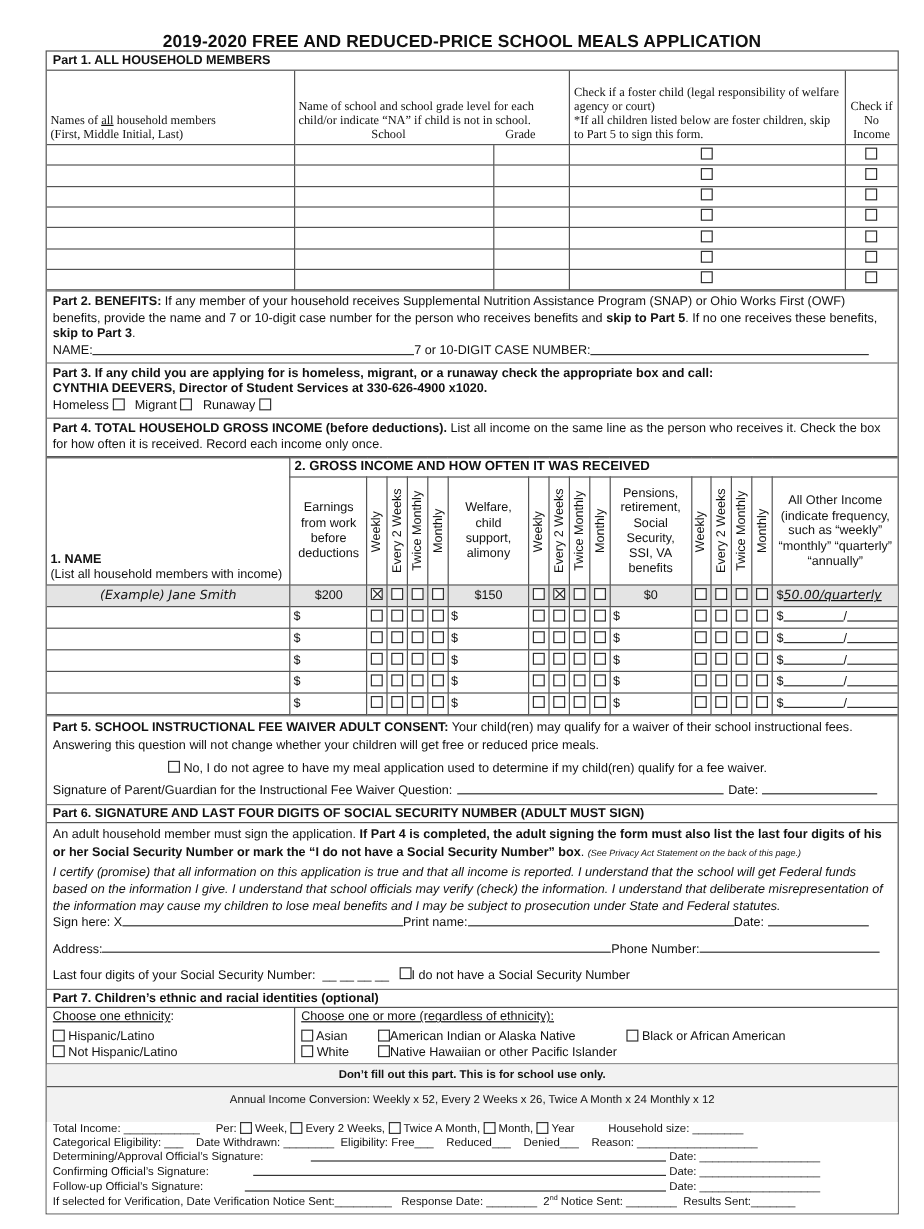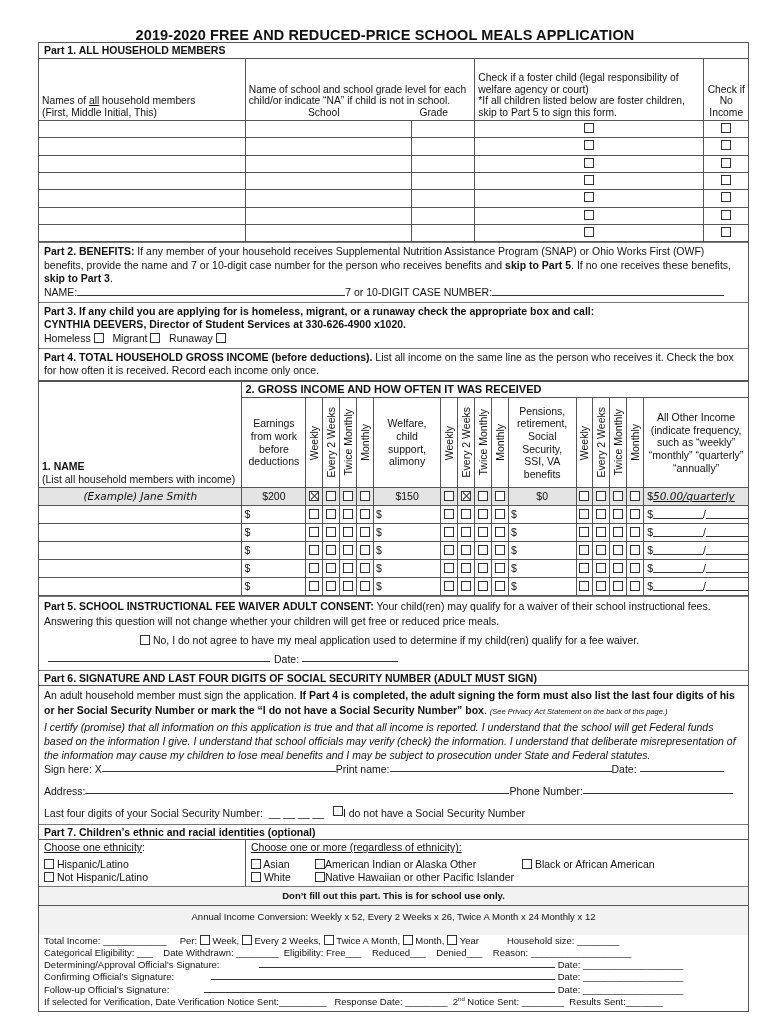"Check if a foster child" .p1 .hdr td { font-family: none -> Liberation Serif, serif }
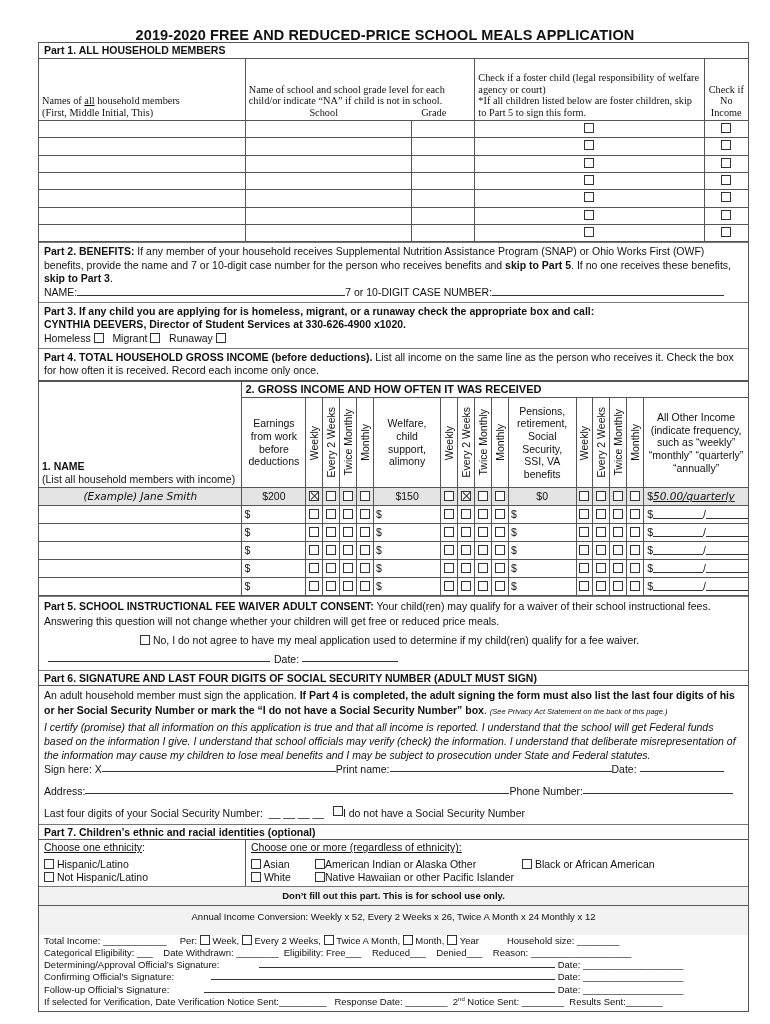"(First, Middle Initial, This)" span { text: This -> Last }
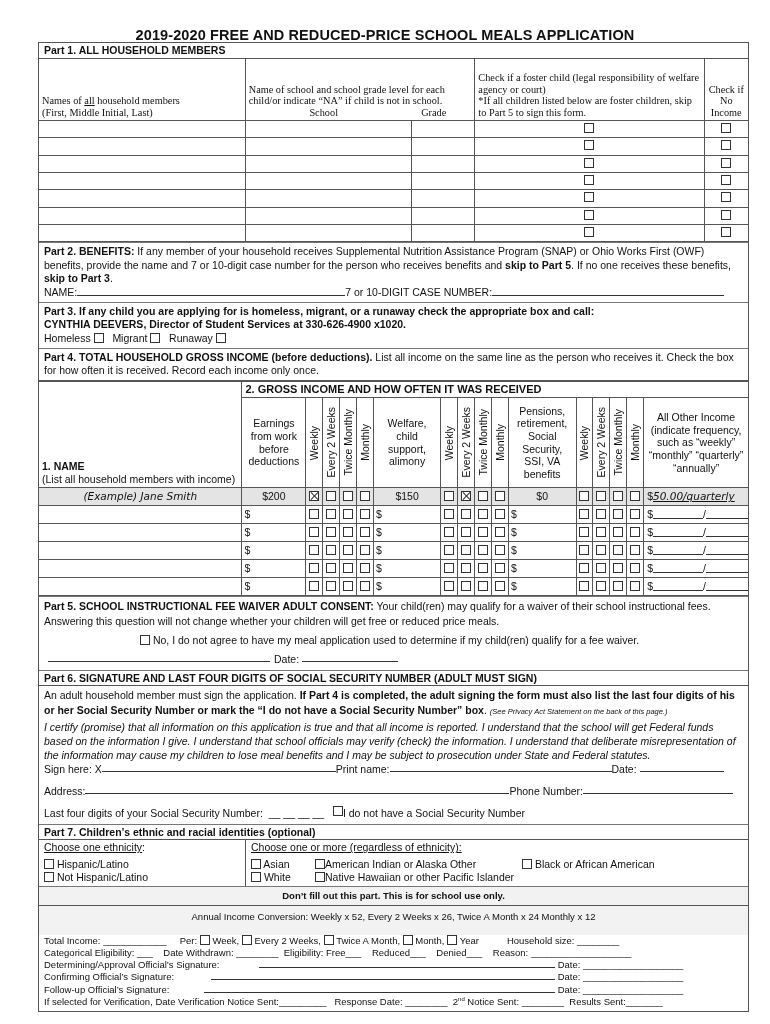"Signature of Parent/Guardian for the" span { html: none -> <span>Signature of Parent/Guardian for the Instructional Fee Waiver Question:</span> }
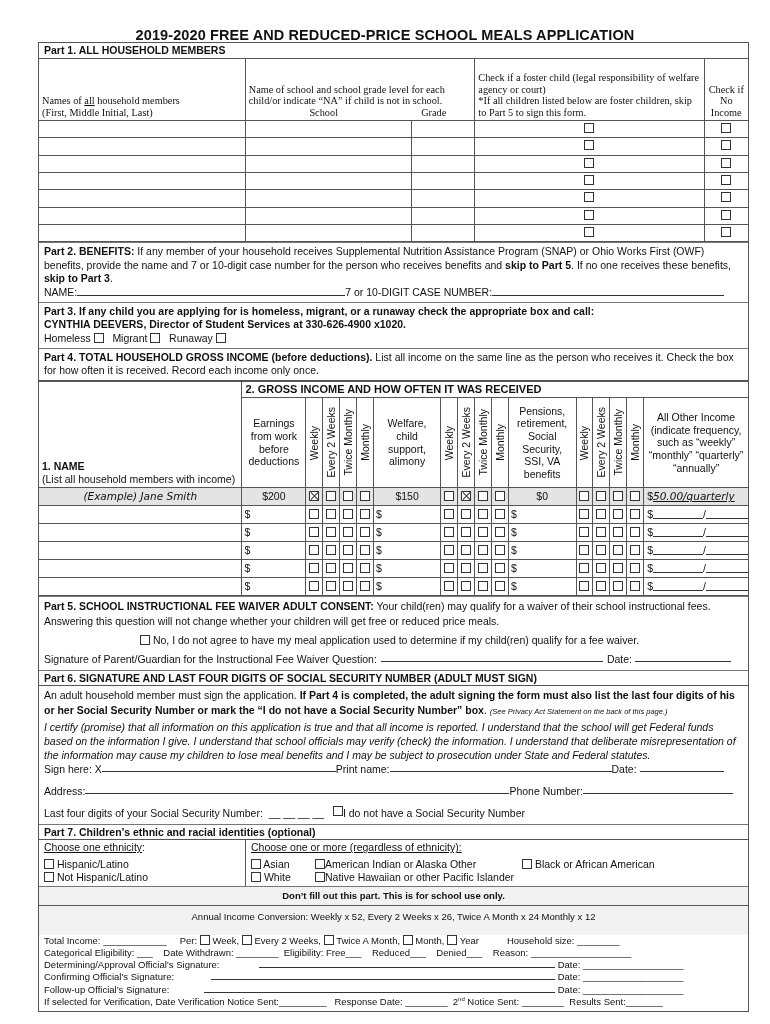"American Indian or Alaska Other" span { text: Other -> Native }
